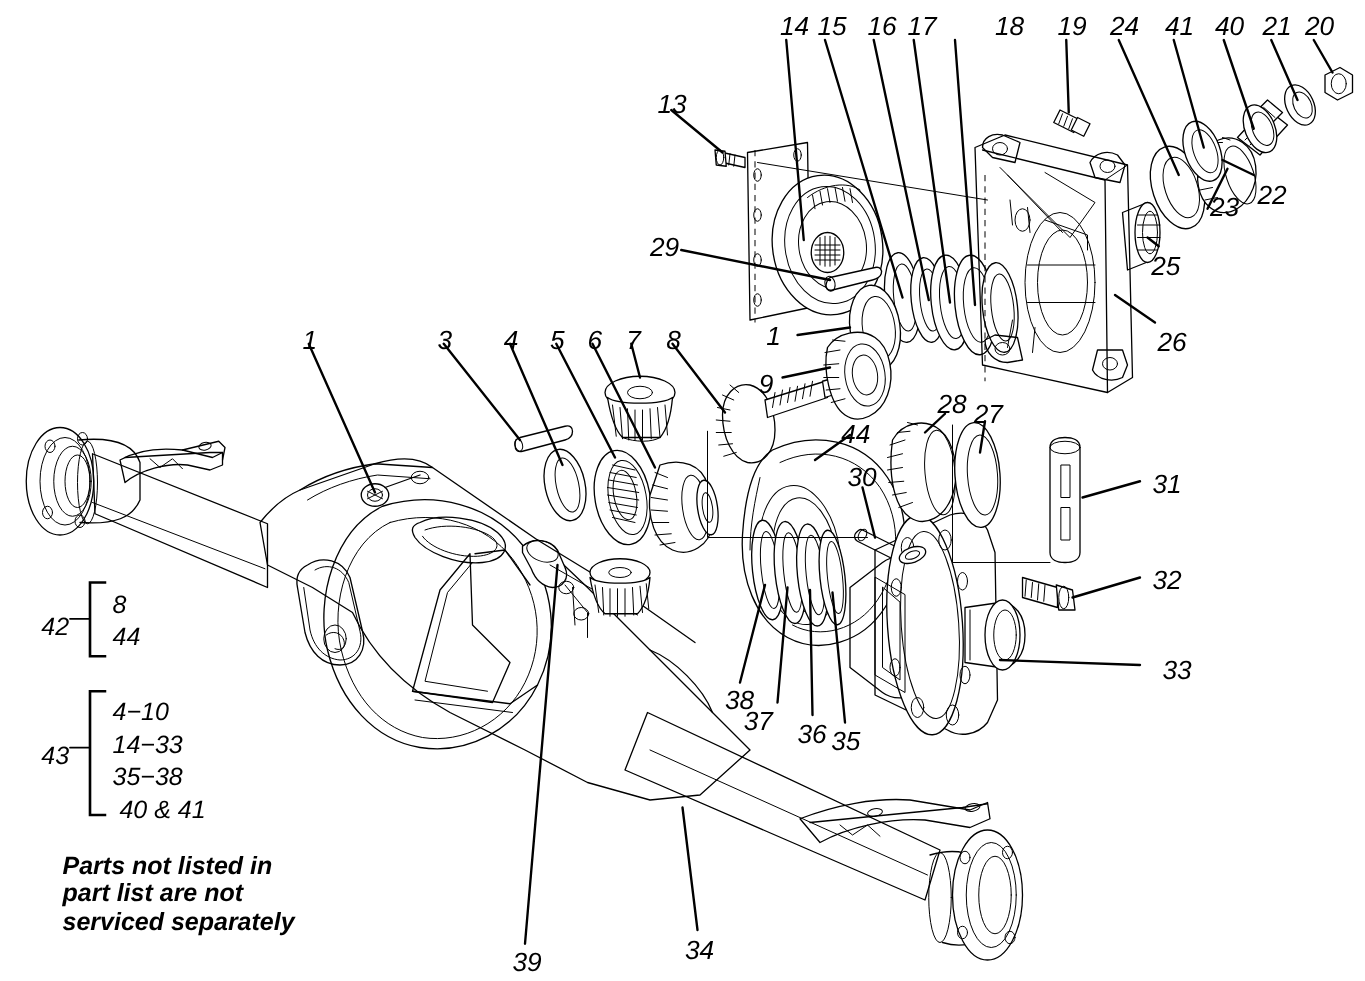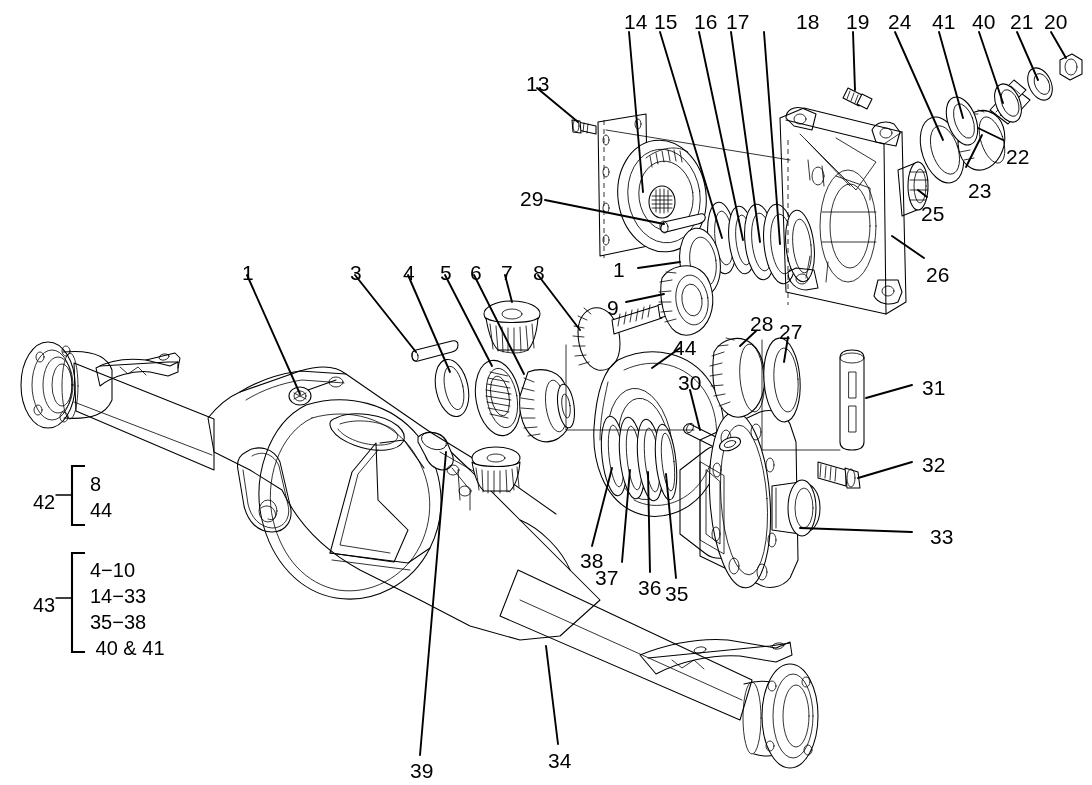"14" #stage { font-style: none -> italic }
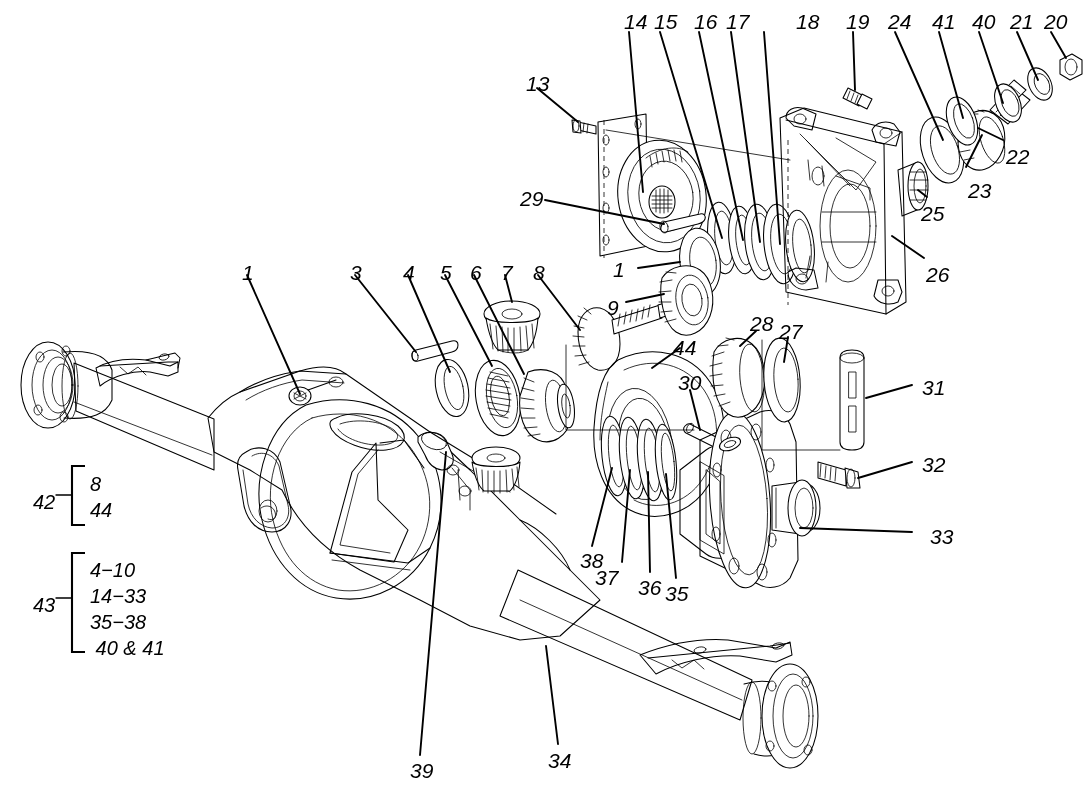"23" div.callout { top: 180px -> 156px }
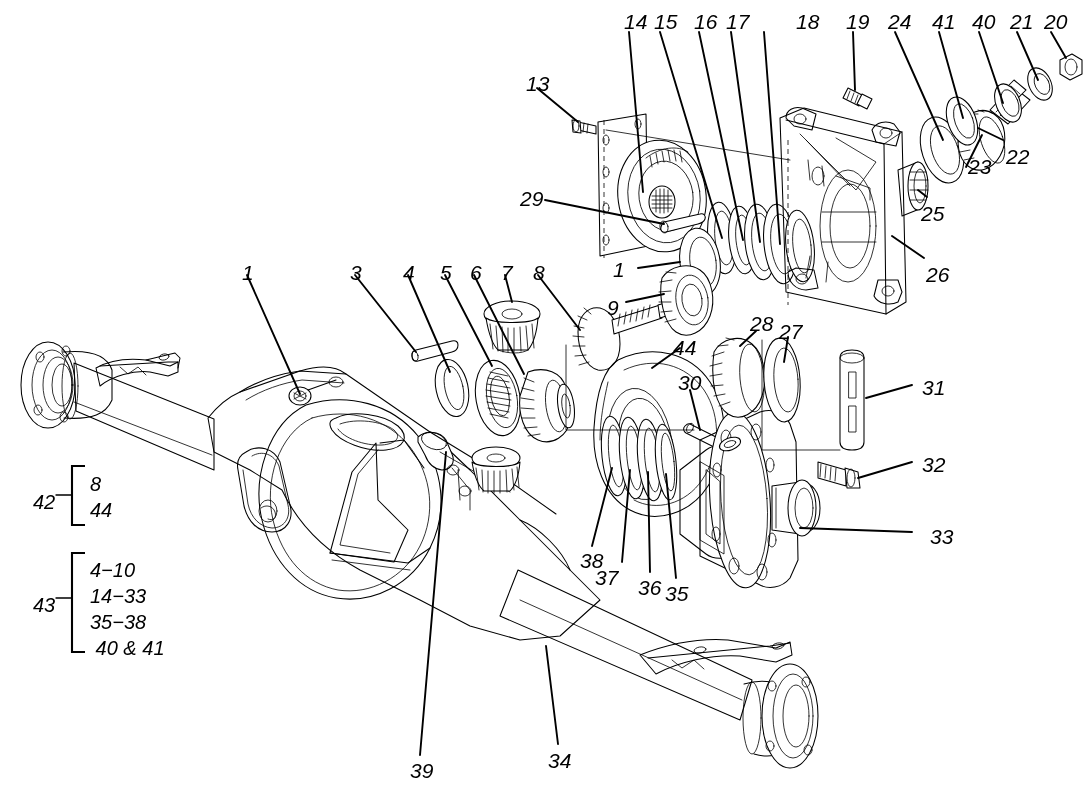"Parts not listed in" div.note { html: none -> <div>Parts not listed in part list are not serviced separately</div> }
